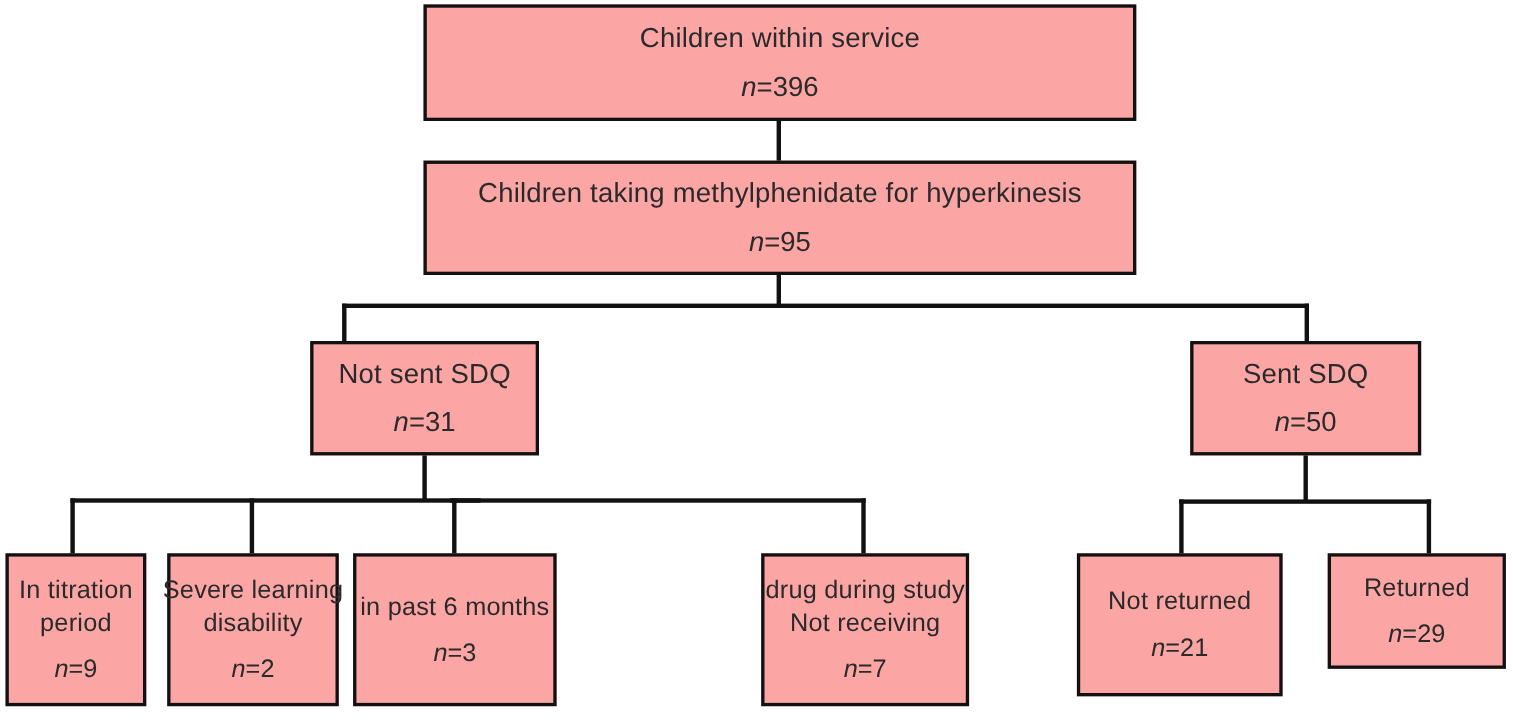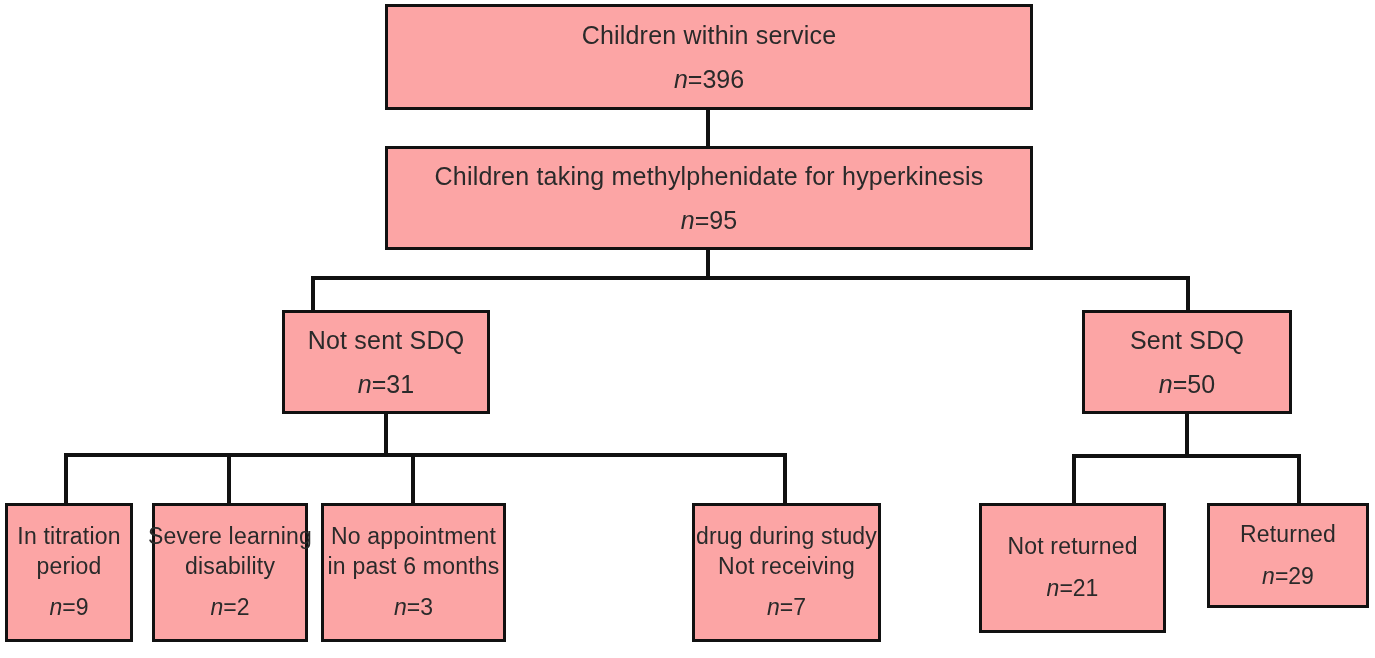"No appointment" span.line { html: <span>No appointment</span> -> none }
